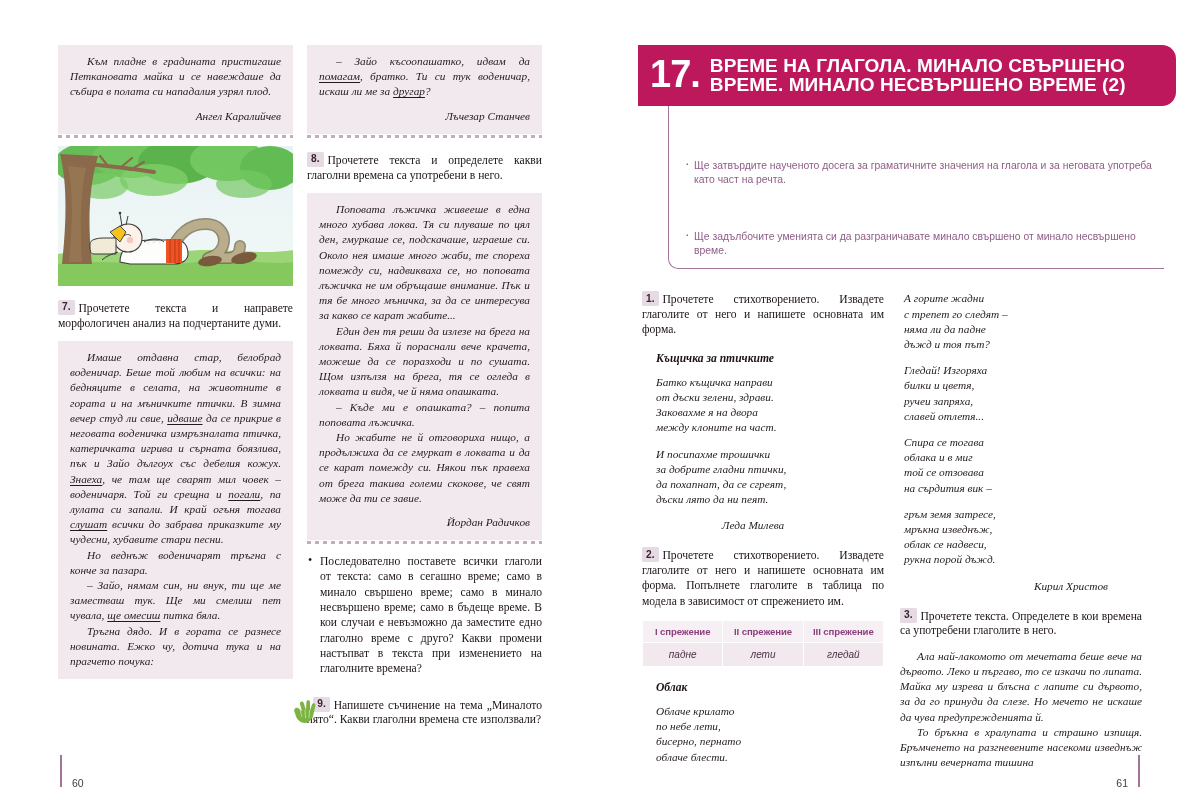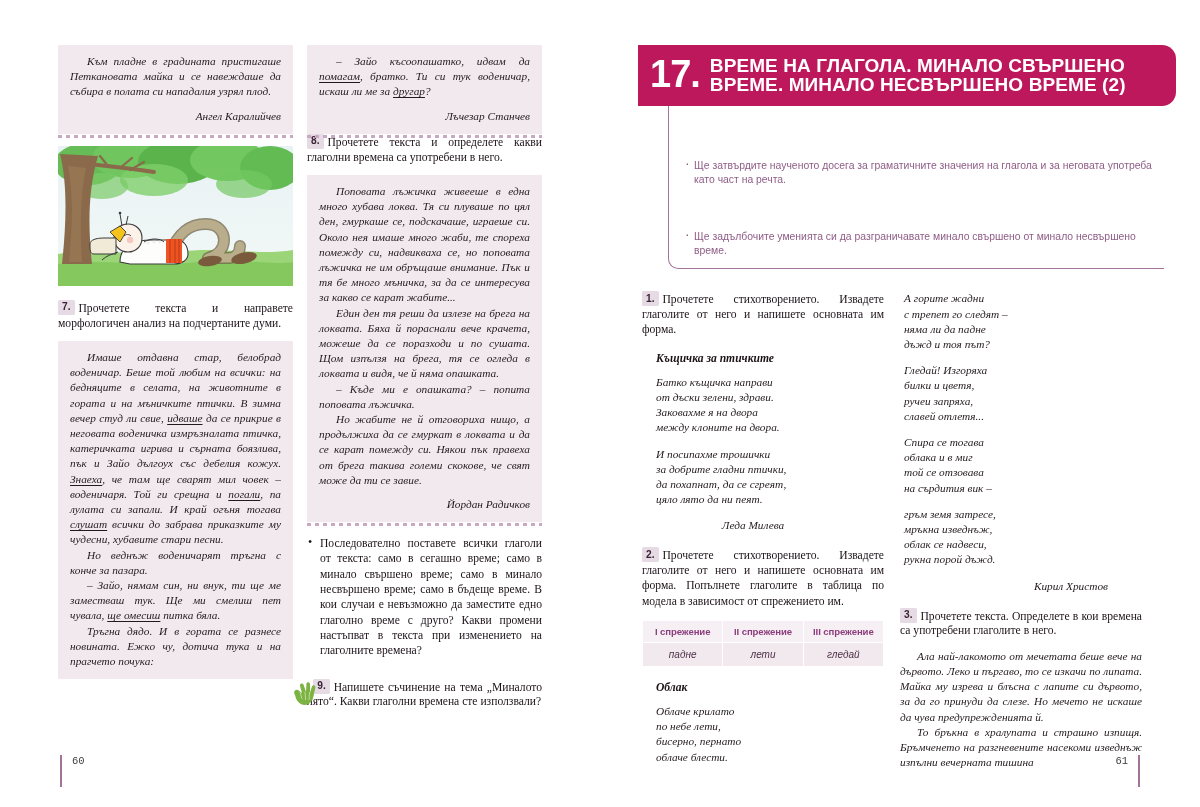"8. Прочетете текста и определете" div.ex-head { margin-top: none -> 18px }
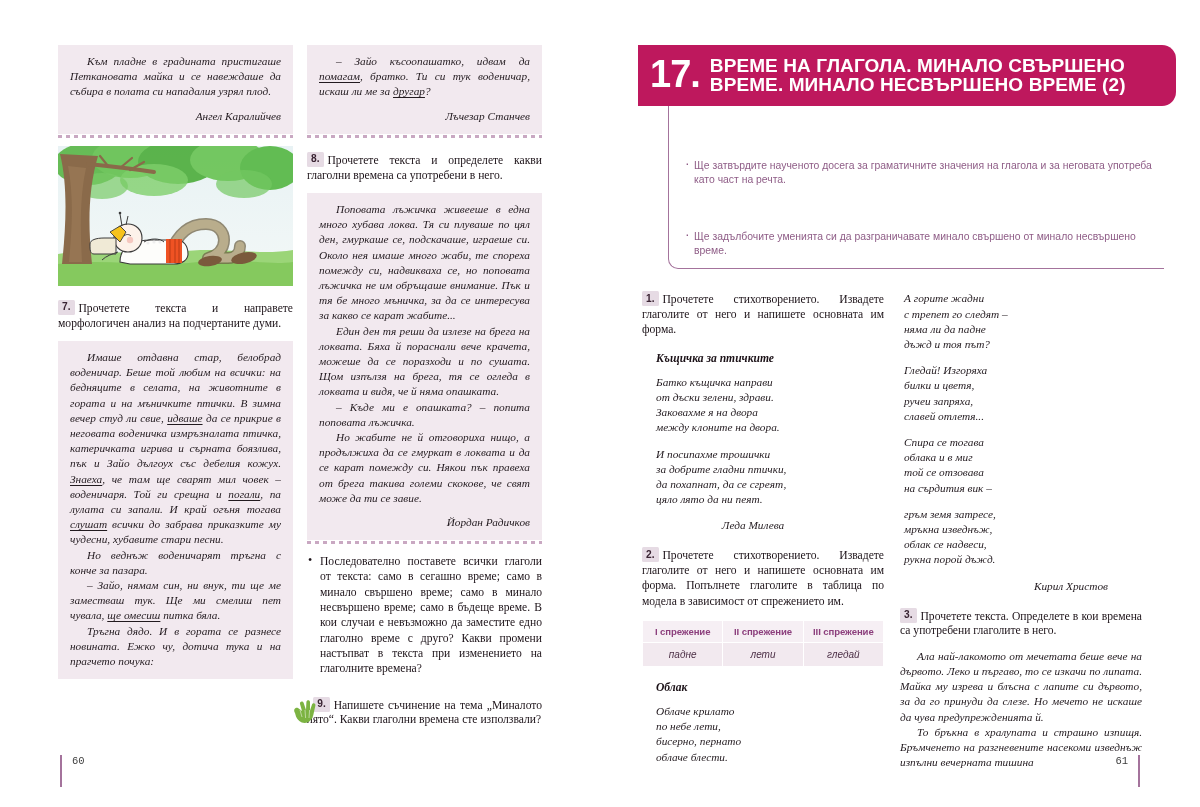"между клоните на двора." div { text: двора -> част }
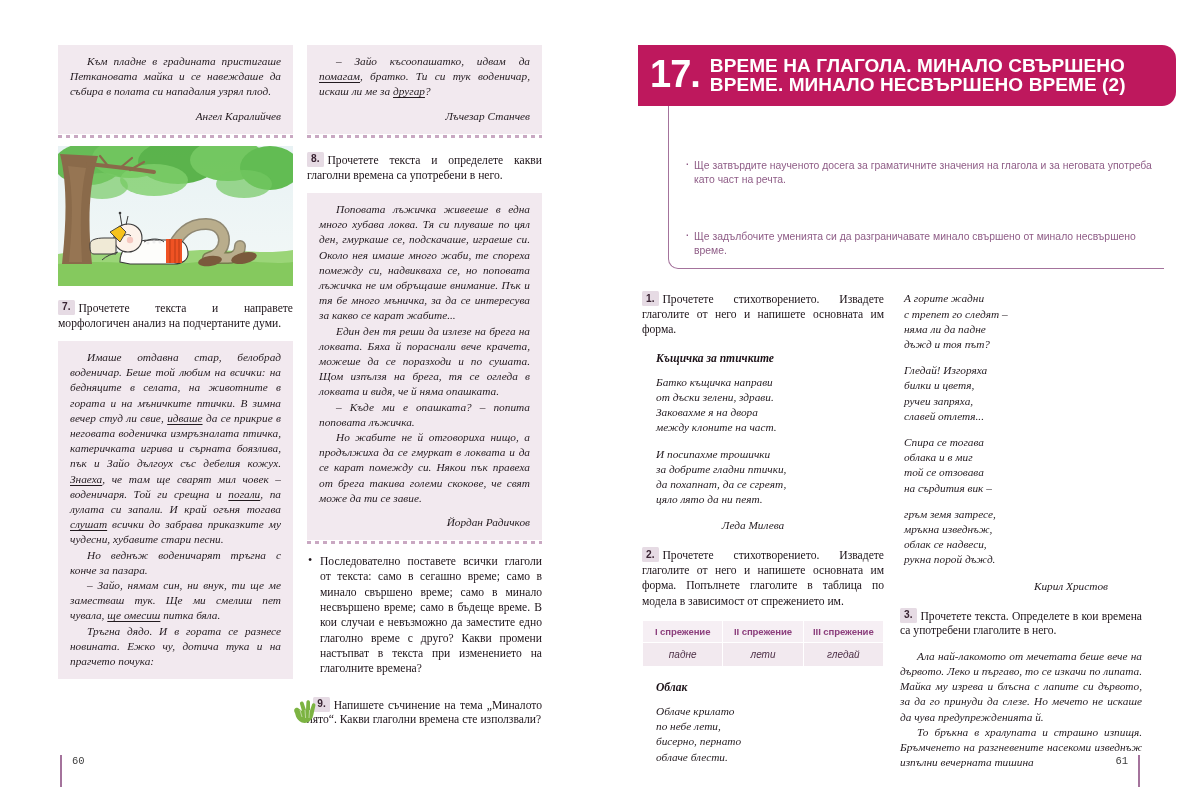"цяло лято да ни пеят." div { text: цяло -> дъски }
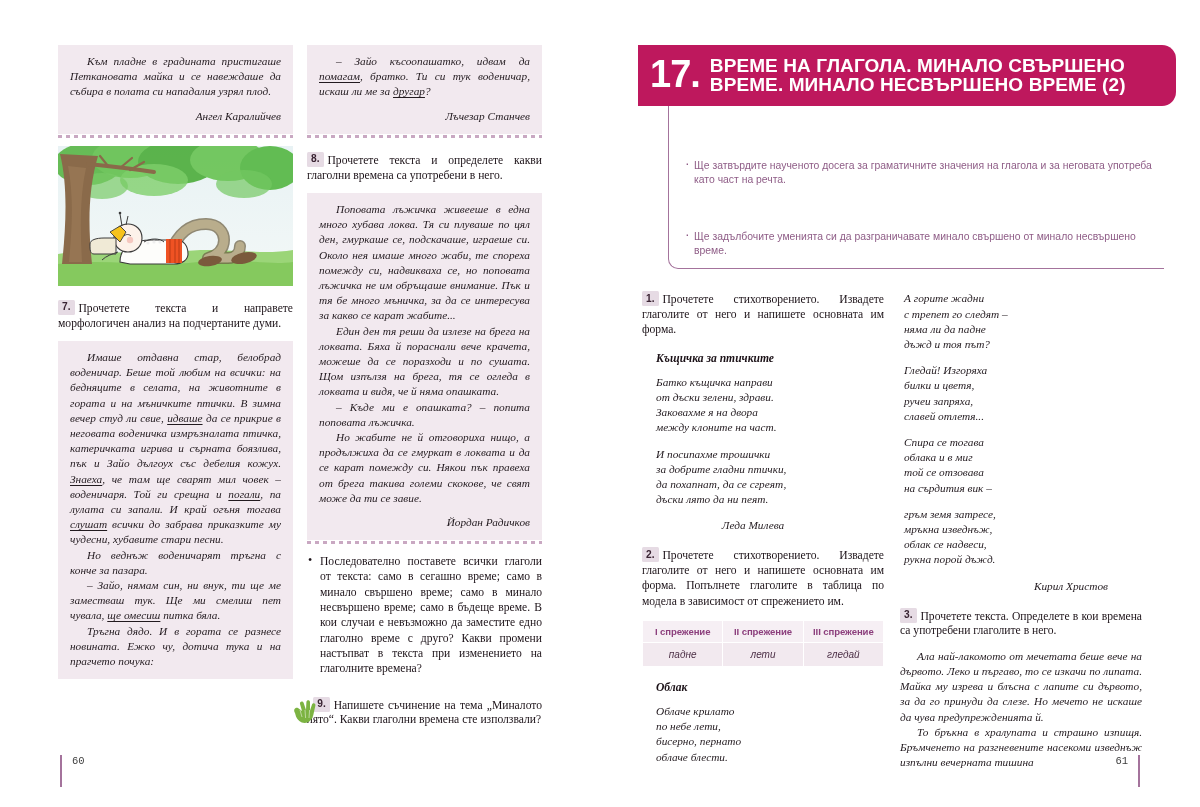"60" .pgnum { bottom: 40px -> 18px; font-family: Liberation Mono, monospace -> Liberation Sans, sans-serif }
